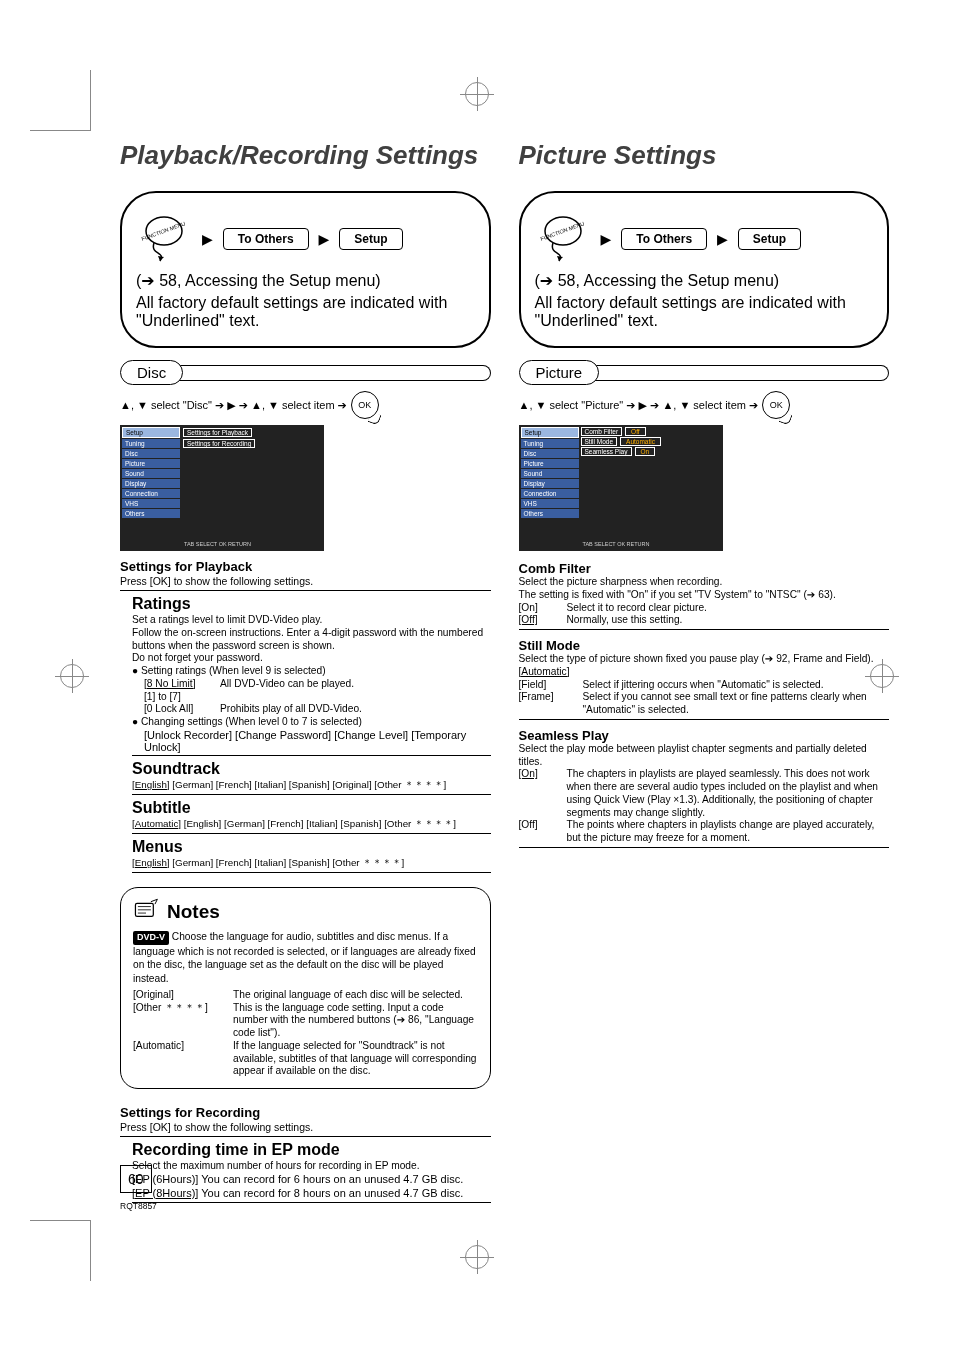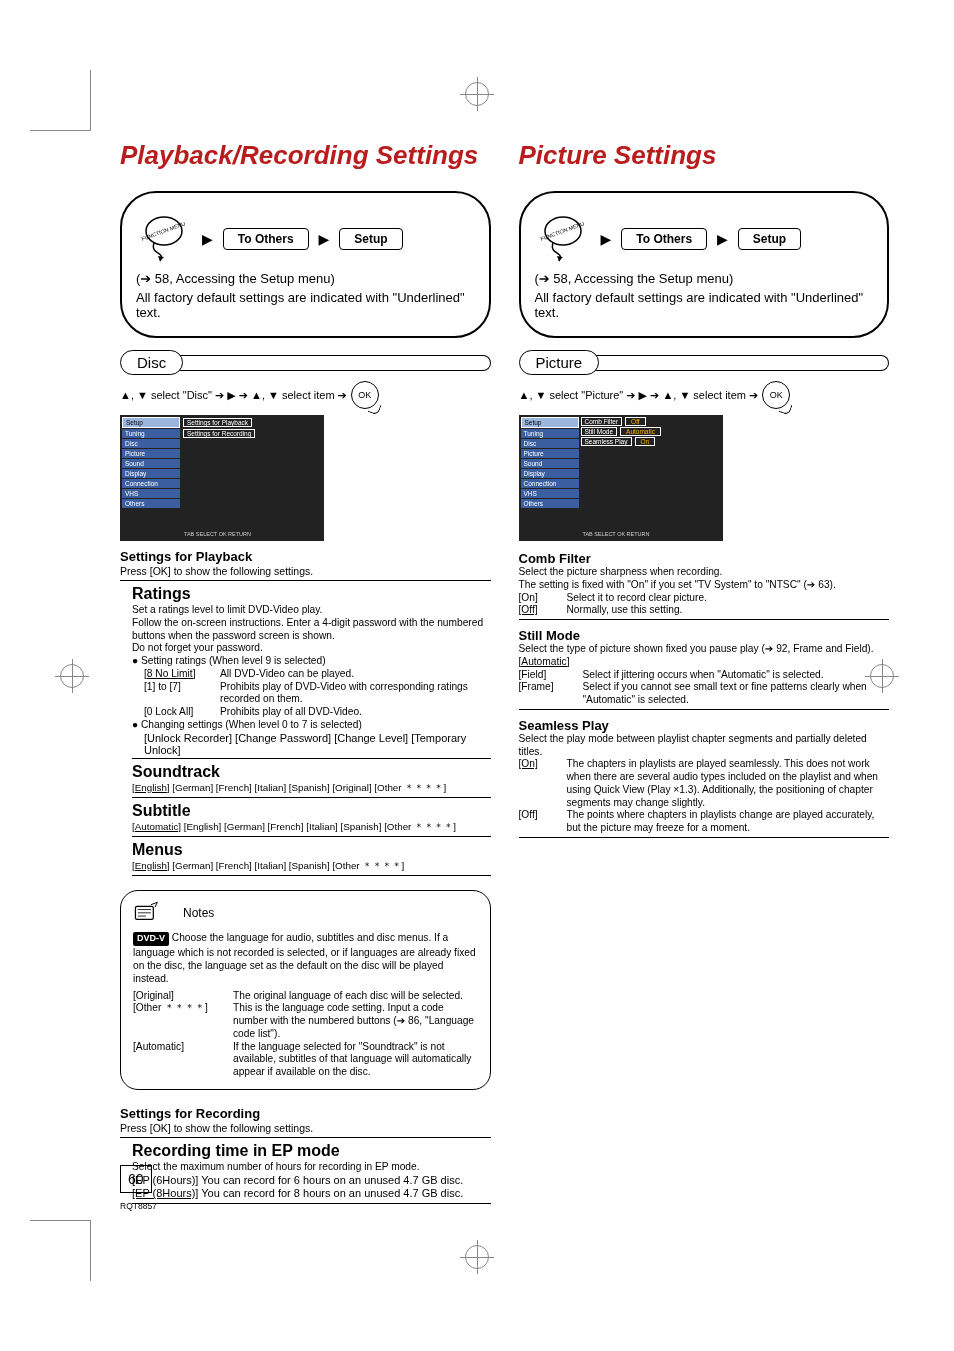"Playback/Recording Settings" h1.title { color: #b91c1c -> #404040 }
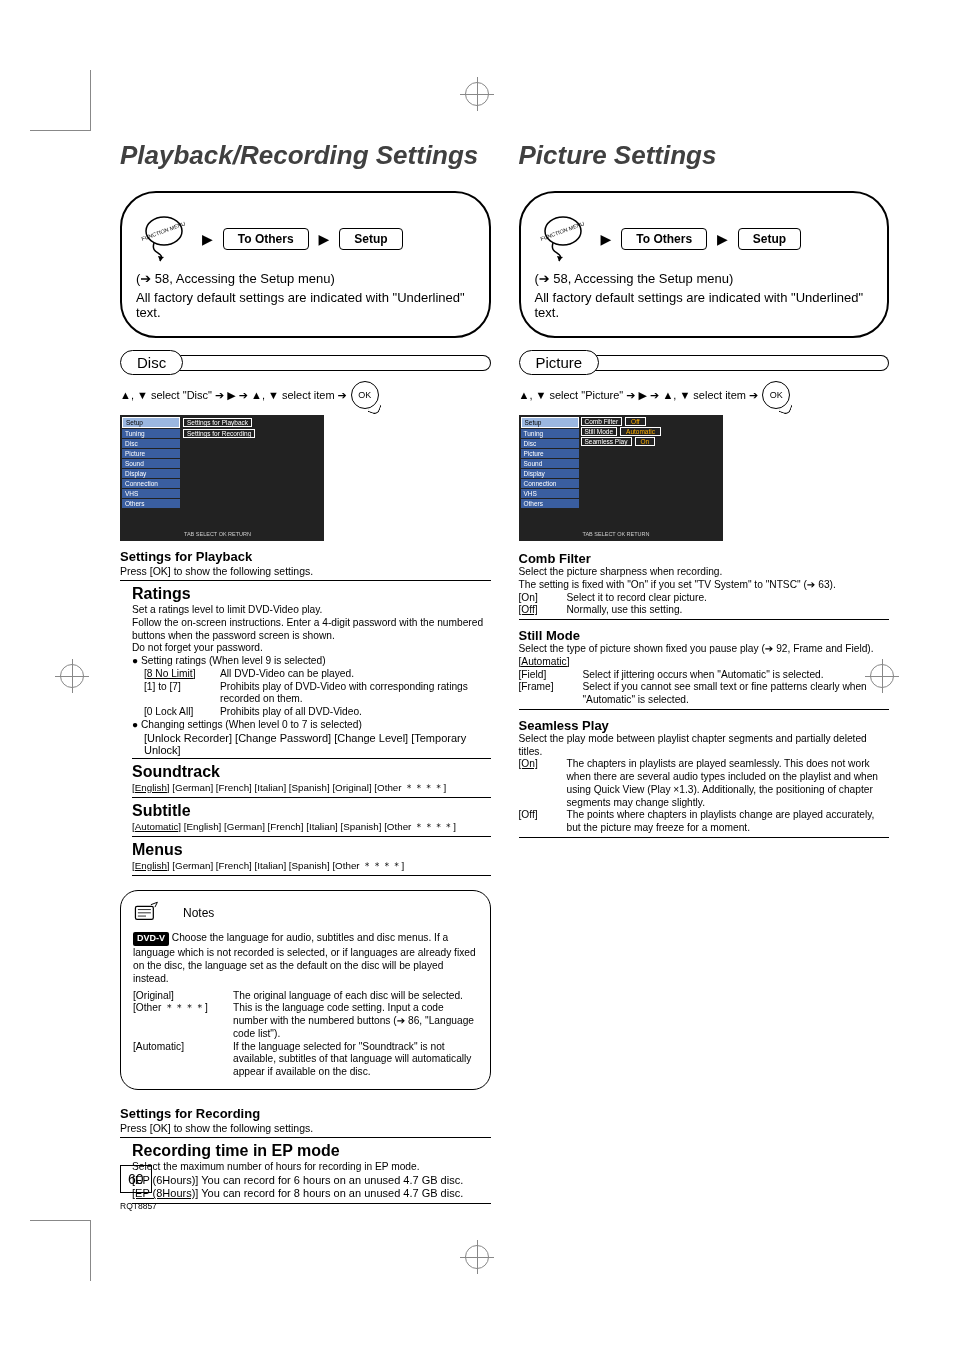"(➔ 58, Accessing the Setup" .panel-sub { font-size: 13px -> 16px }
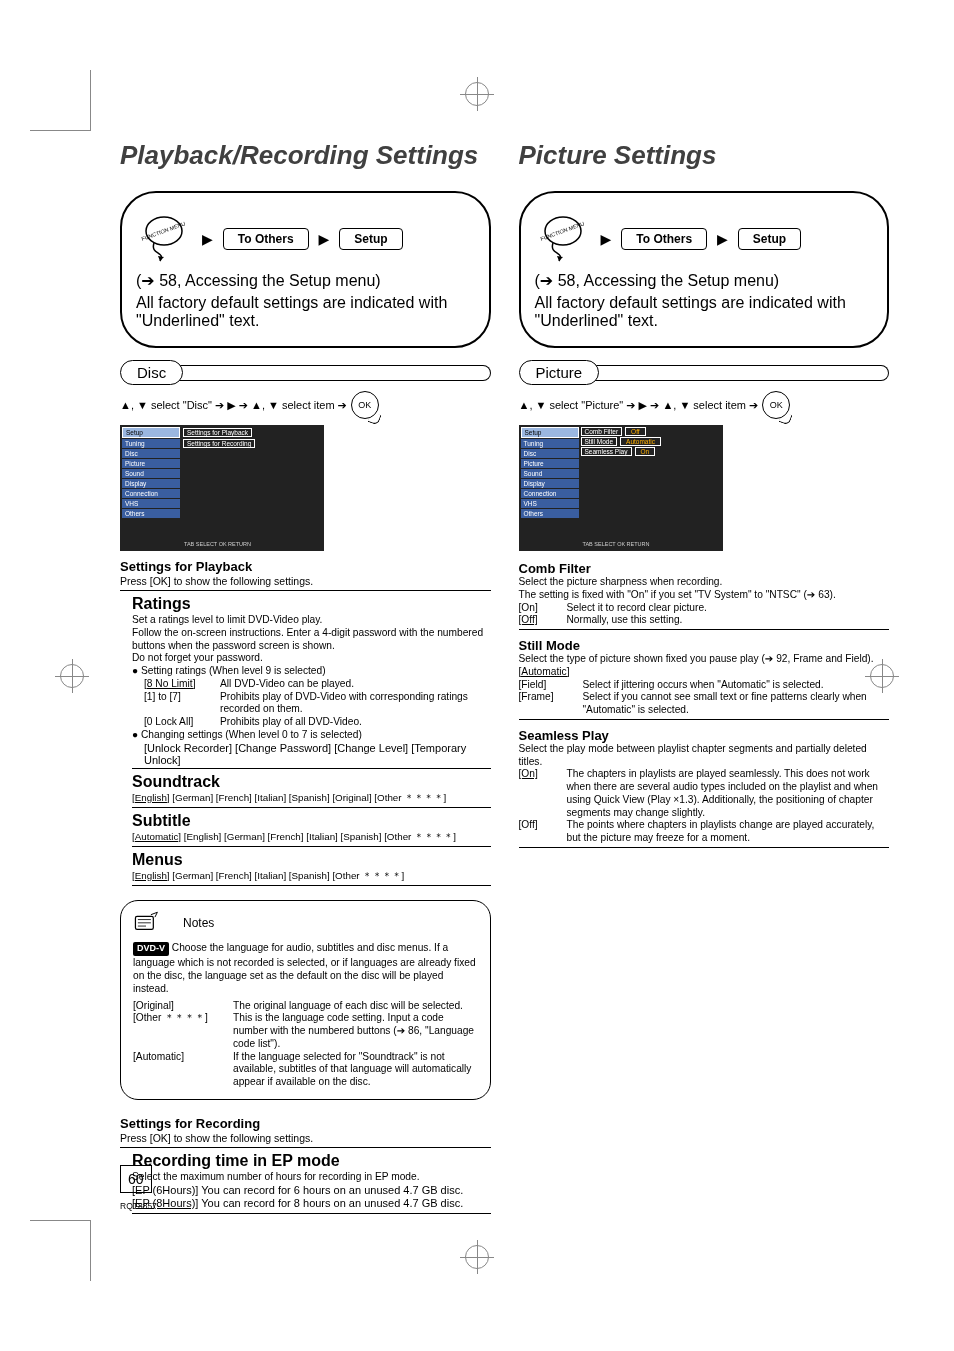"Prohibits play of DVD-Video with" span { html: <span>Prohibits play of DVD-Video with corresponding ratings recorded on them.</span> -> none }
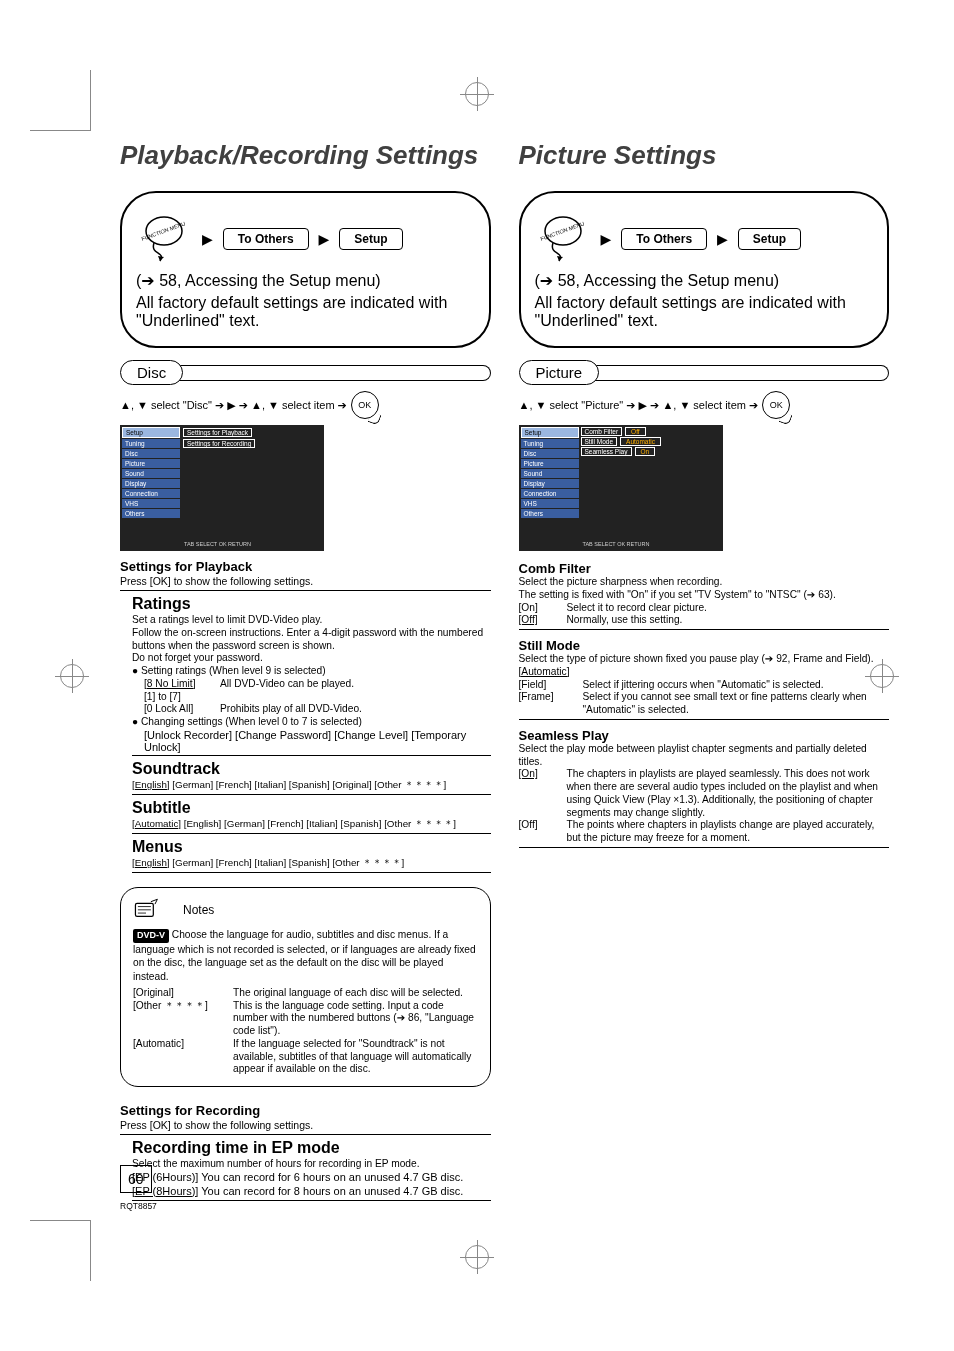"Notes" .notes-head { font-size: 12px -> 19px; font-weight: none -> bold; gap: 24px -> 8px }
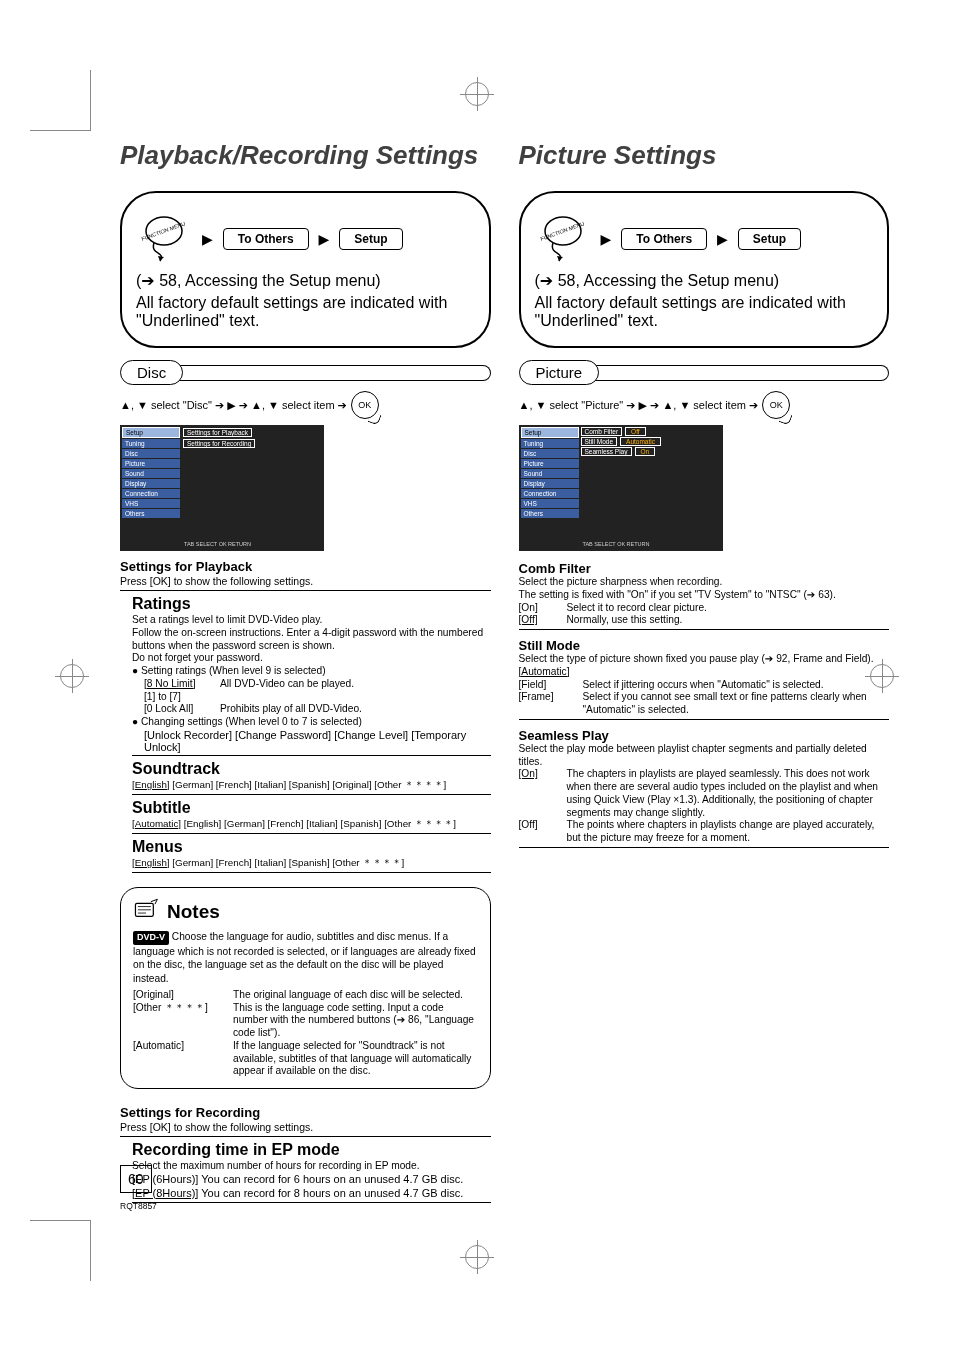"If the language selected for" span { text: automatically -> corresponding }
